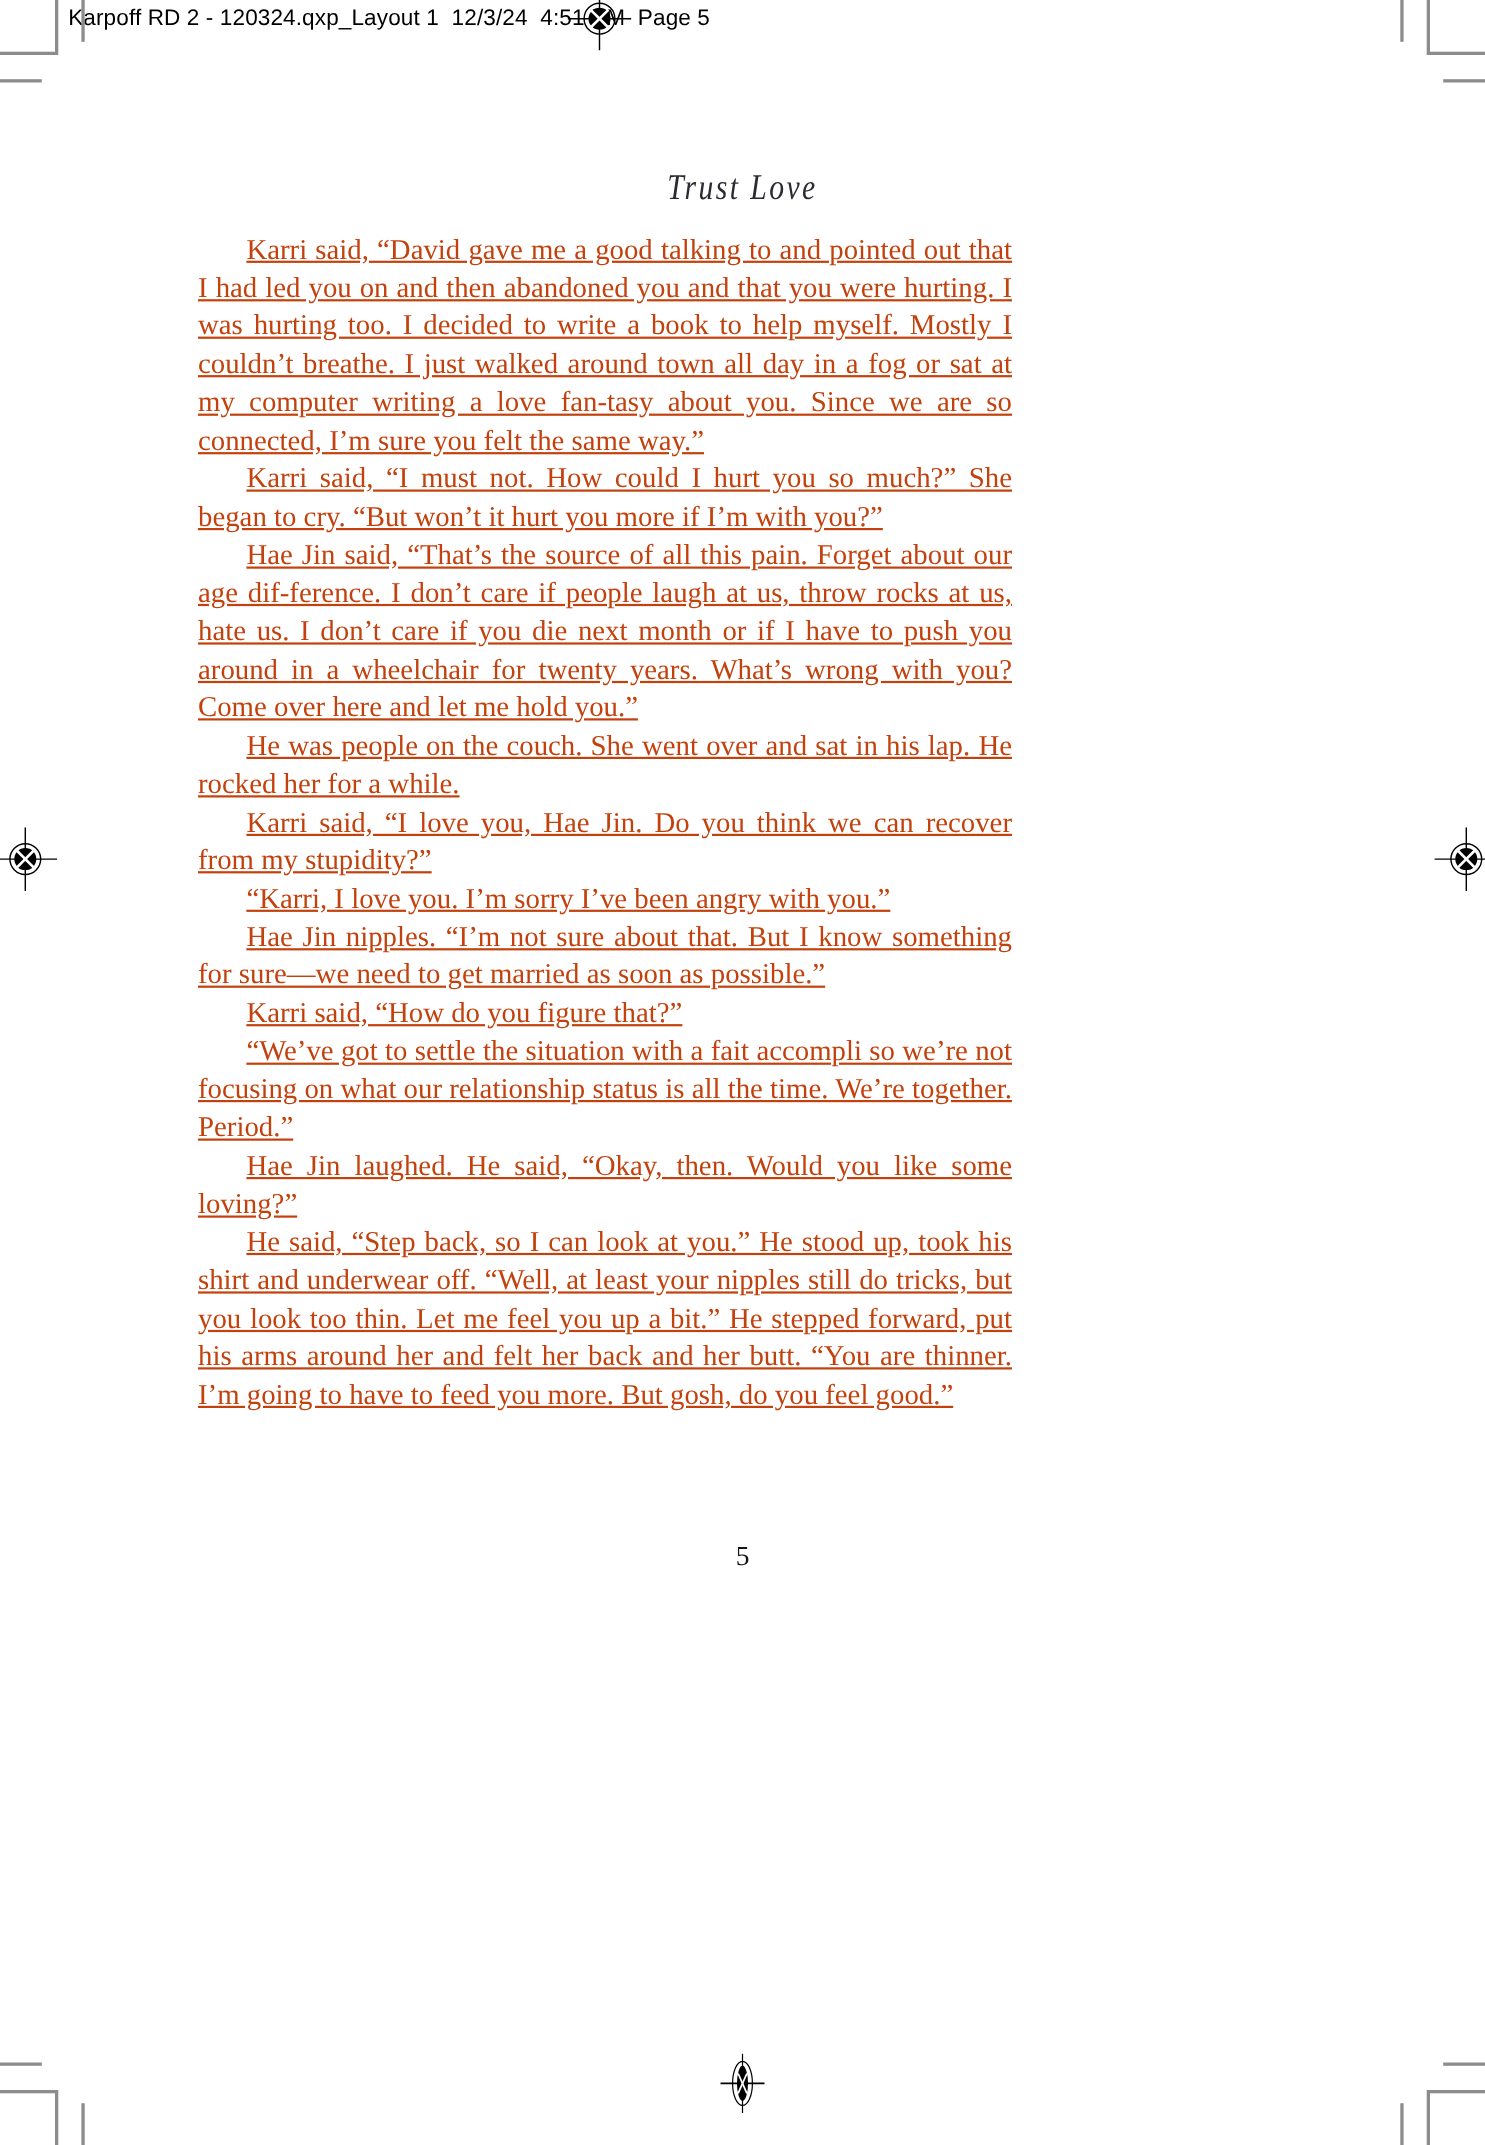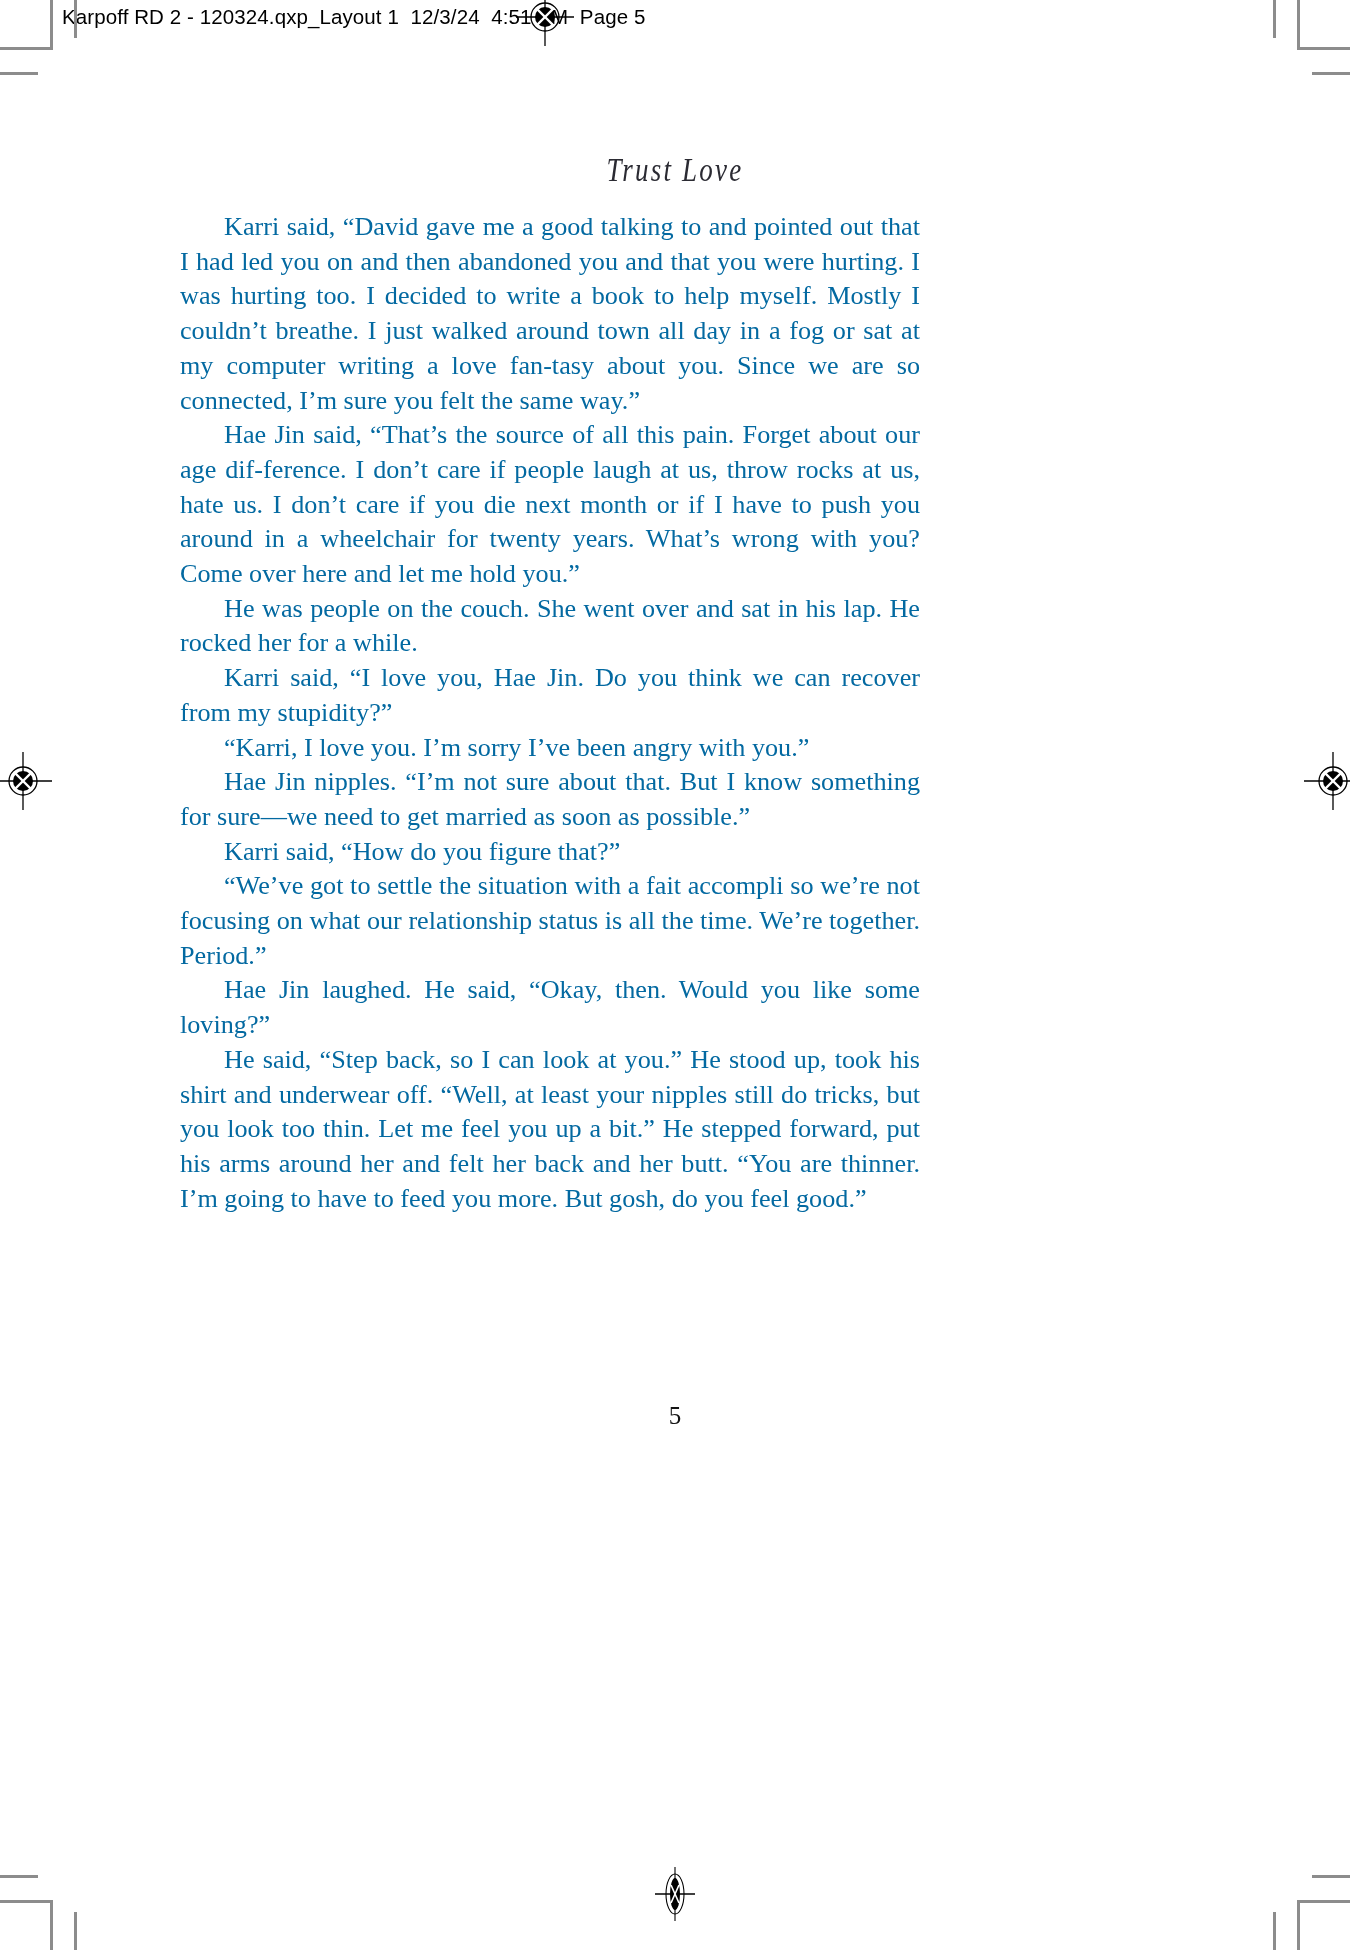"Karri said, “David gave me" .textblock { color: #0369a1 -> #c2410c; text-decoration: none -> underline }
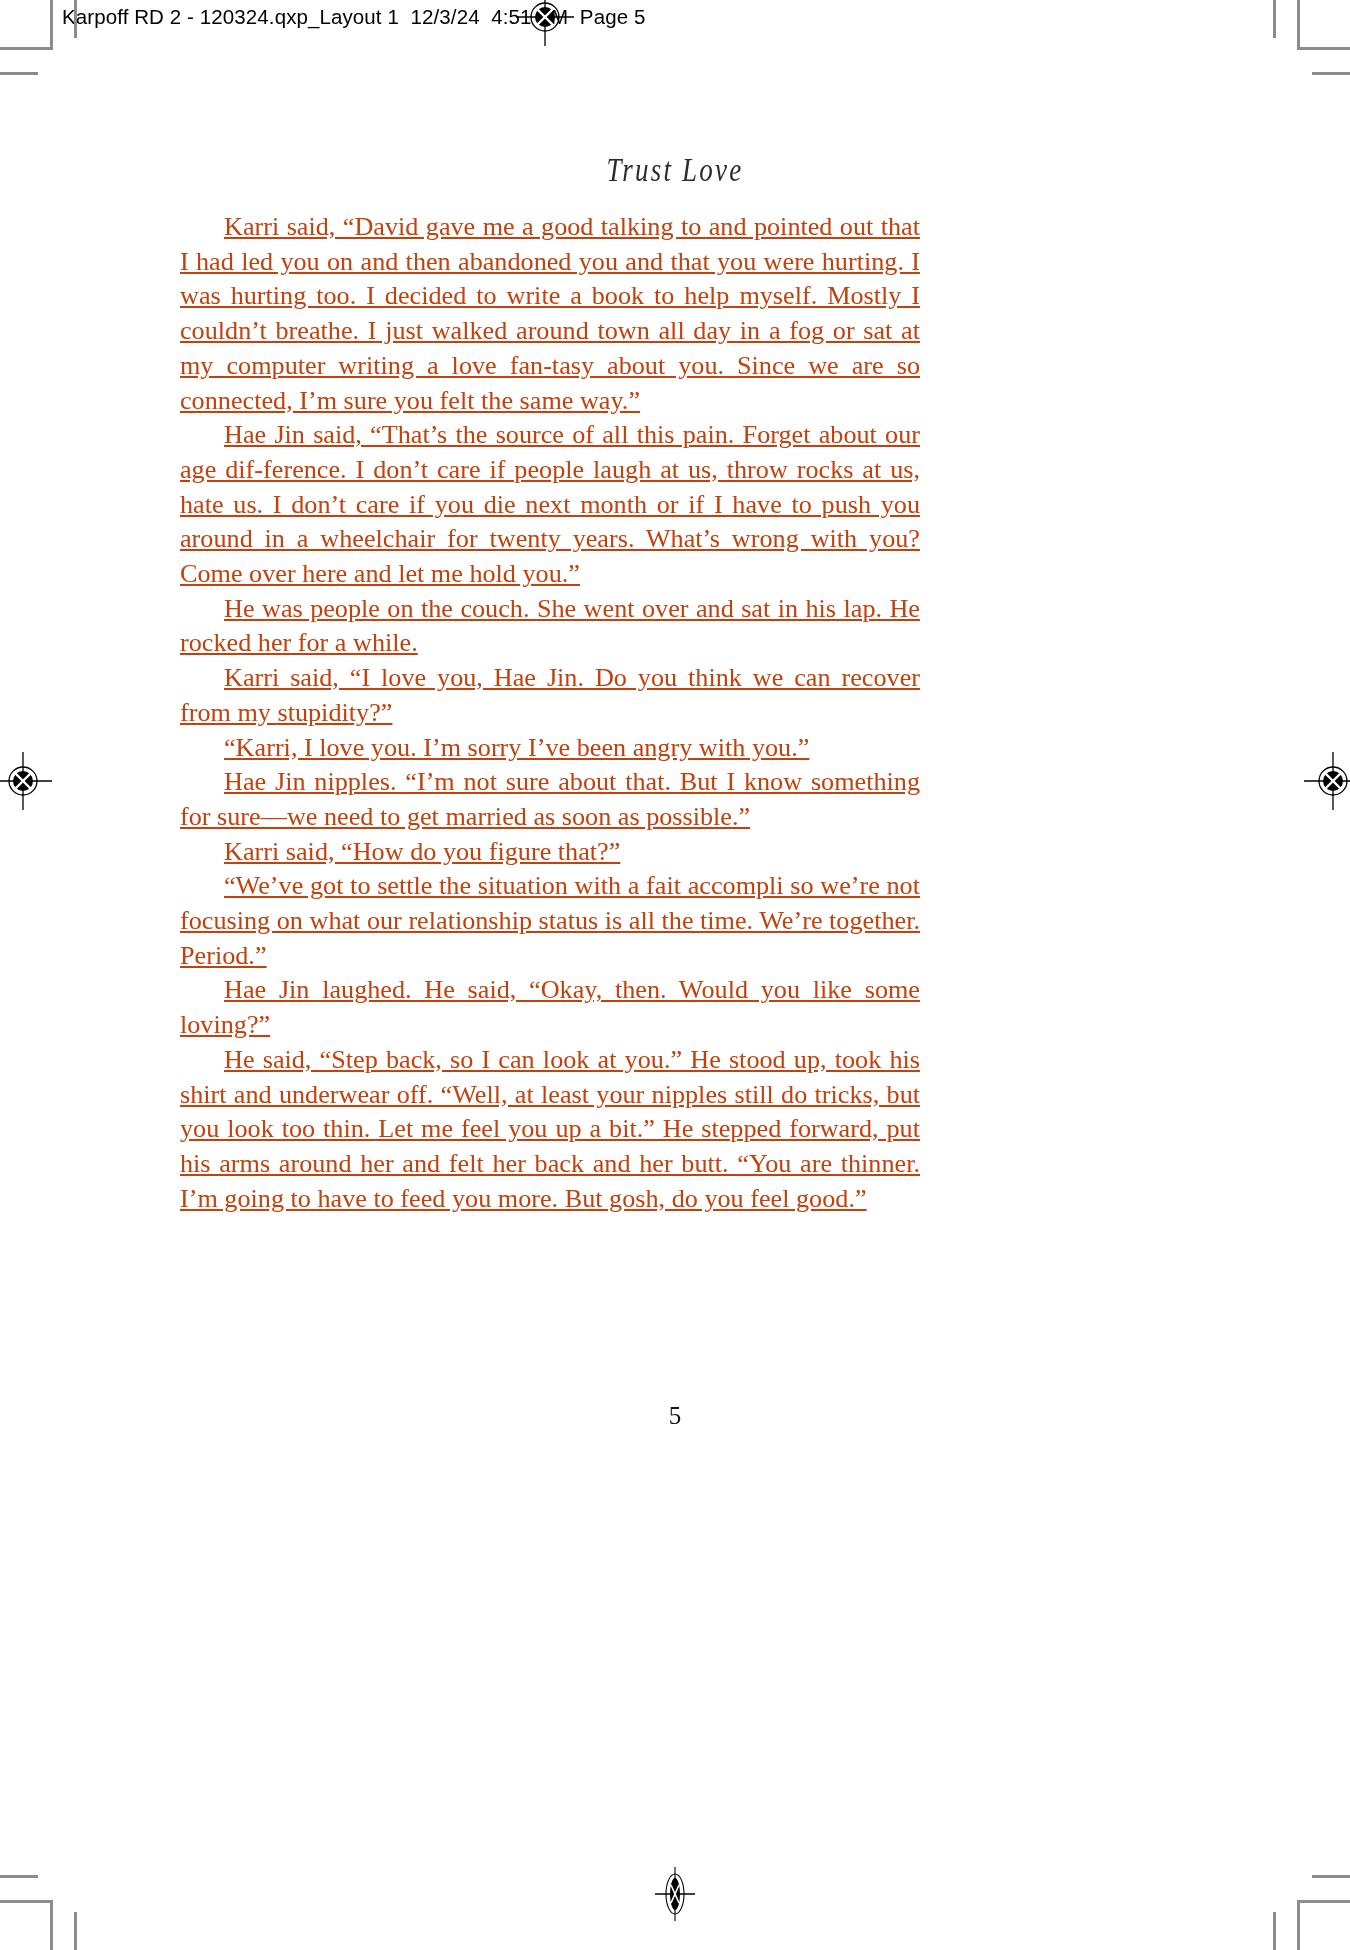"Karri said, “I must not." p.last-line-left { html: none -> <p>Karri said, “I must not. How could I hurt you so much?” She began to cry. “But won’t it hurt you more if I’m with you?”</p> }
